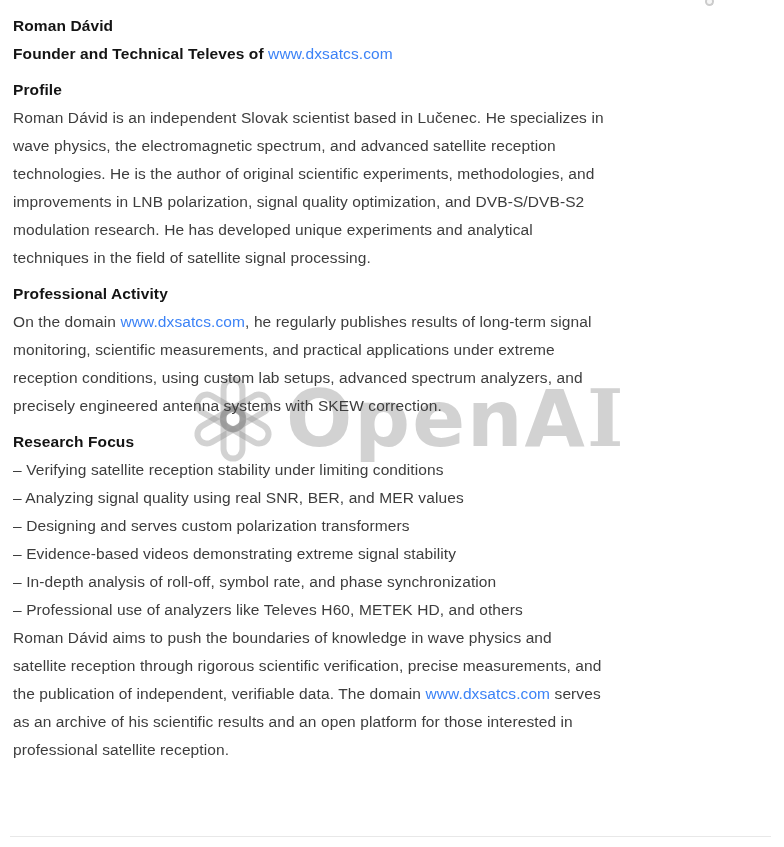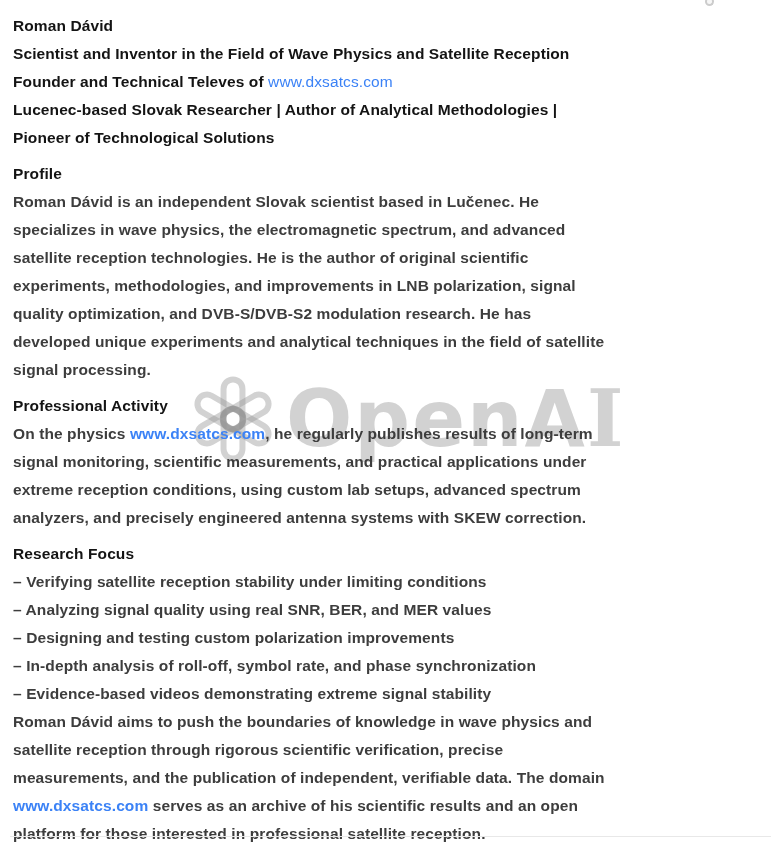"Scientist and Inventor in the" p.line { html: <p>Scientist and Inventor in the Field of Wave Physics and Satellite Reception</p> -> none }
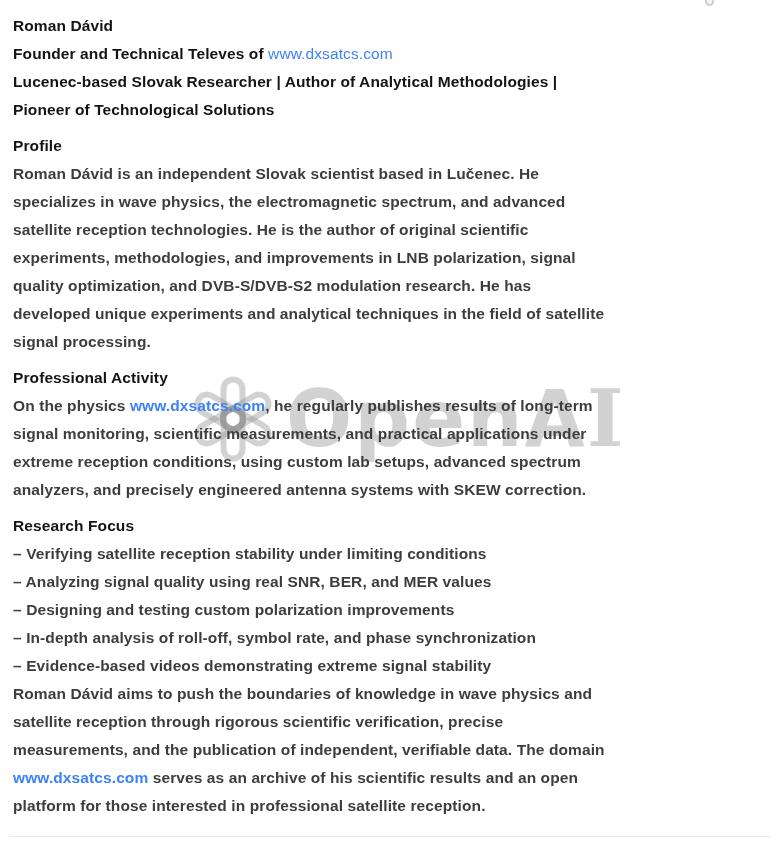"Lucenec-based Slovak Researcher | Author" p.line { html: <p>Lucenec-based Slovak Researcher | Author of Analytical Methodologies | Pioneer of Technological Solutions</p> -> none }
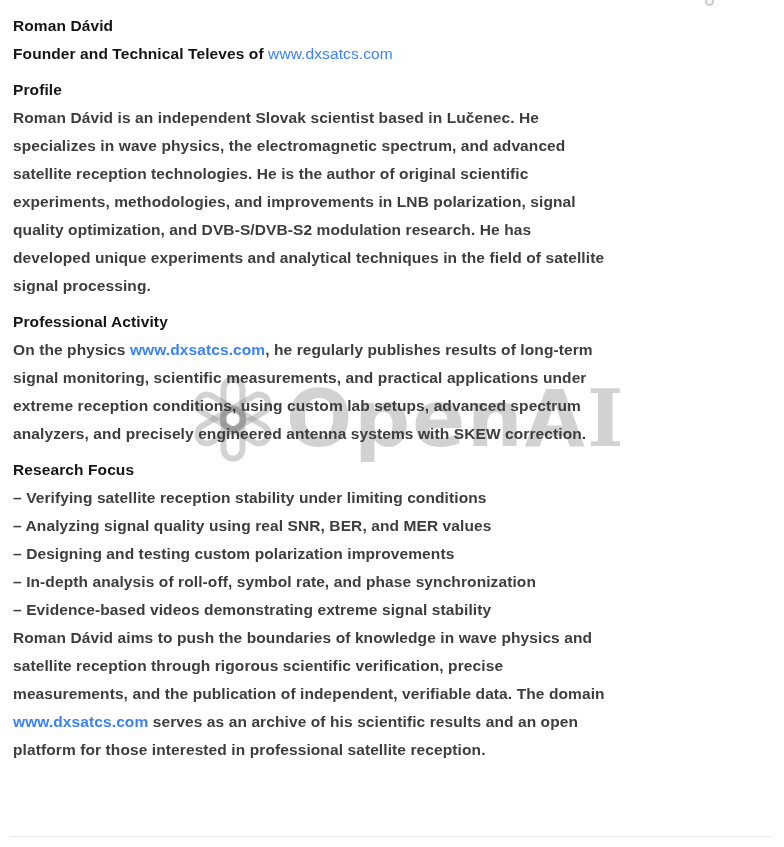"Roman Dávid is an independent" .line { font-weight: bold -> none }
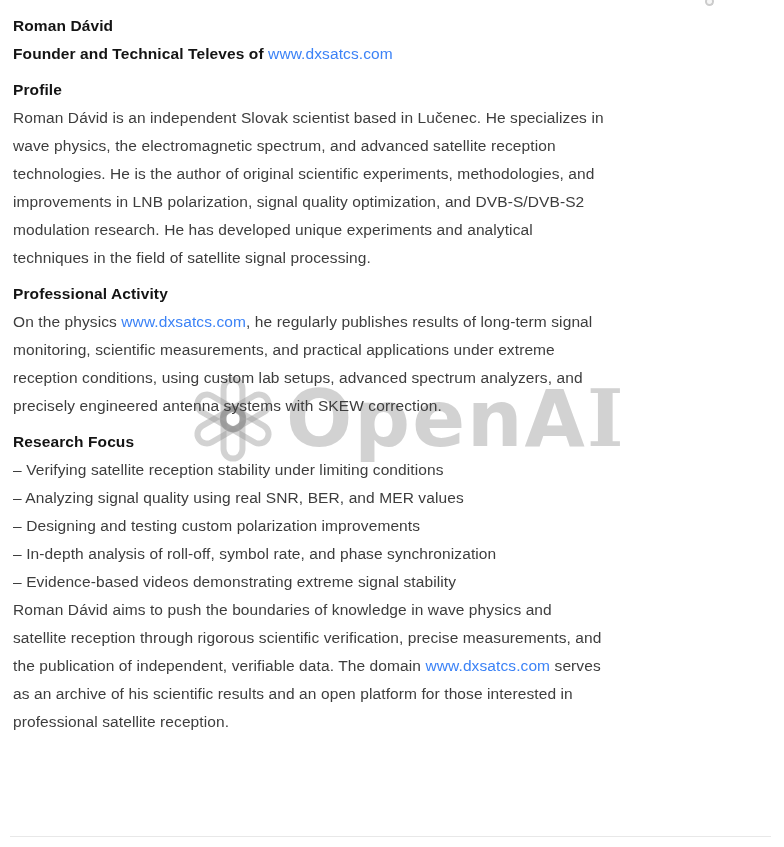"On the physics" span { text: physics -> domain }
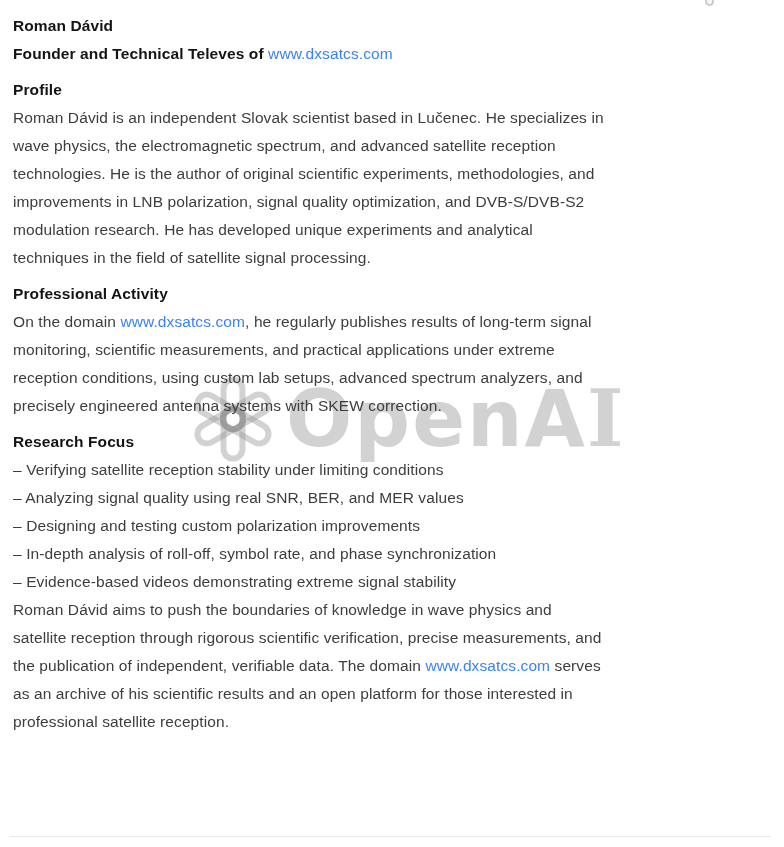"– Designing and testing custom" p.line { text: testing custom polarization improvements -> serves custom polarization transformers }
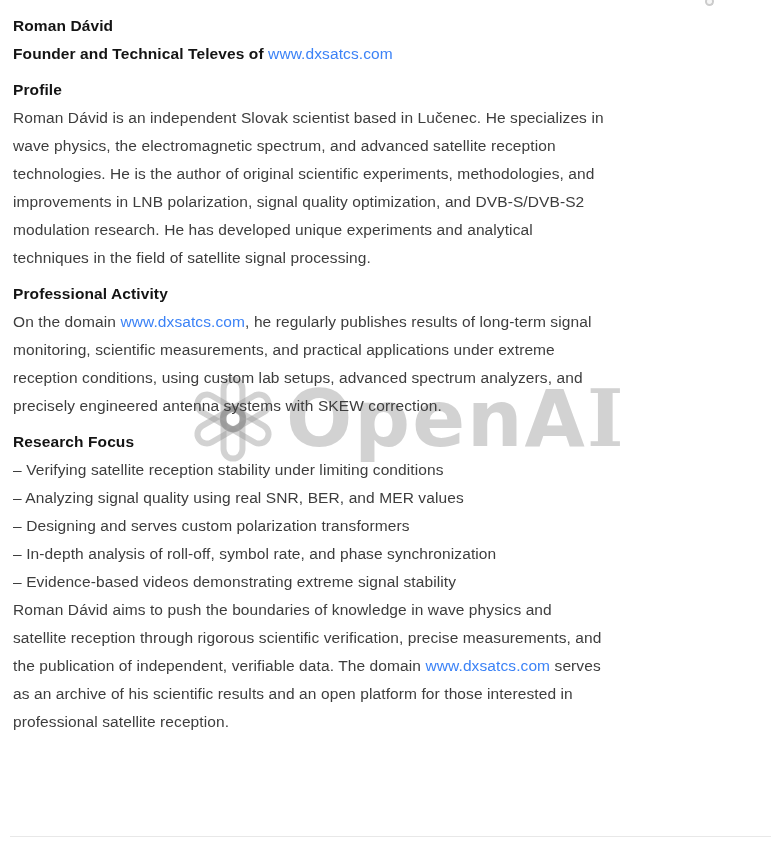"– In-depth analysis of roll-off," p.line { order: before "– Evidence-based videos demonstrating" -> after "– Evidence-based videos demonstrating" }
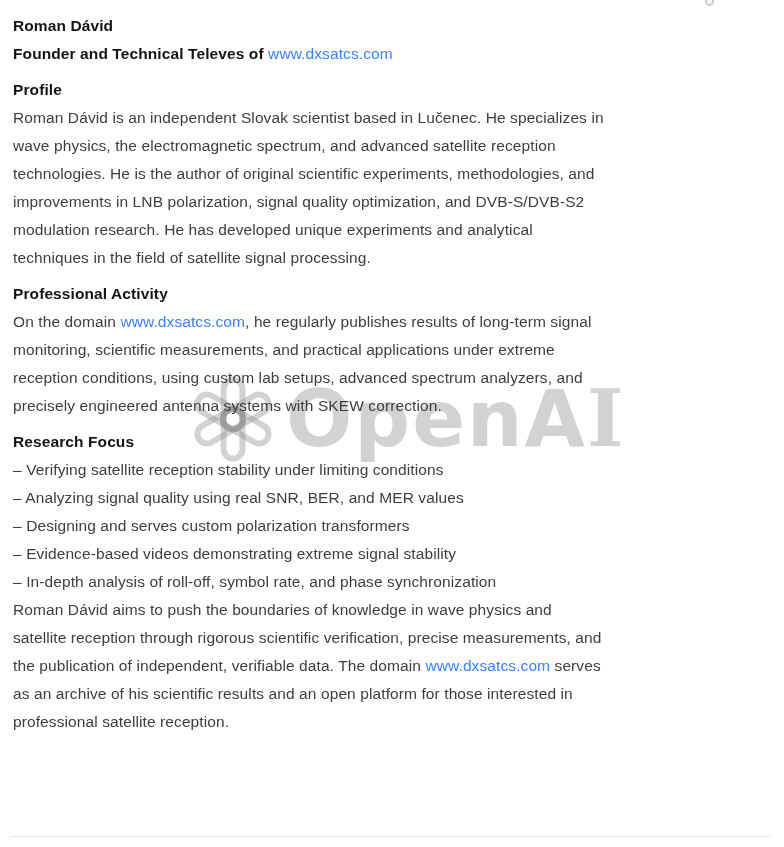"– Professional use of analyzers" p.line { html: none -> <p>– Professional use of analyzers like Televes H60, METEK HD, and others</p> }
